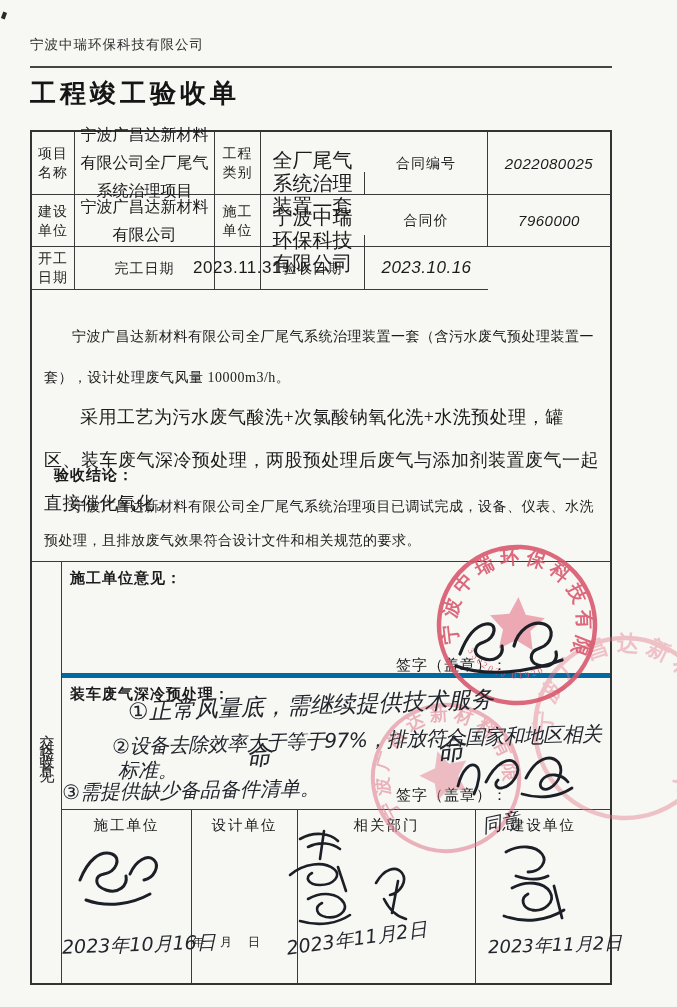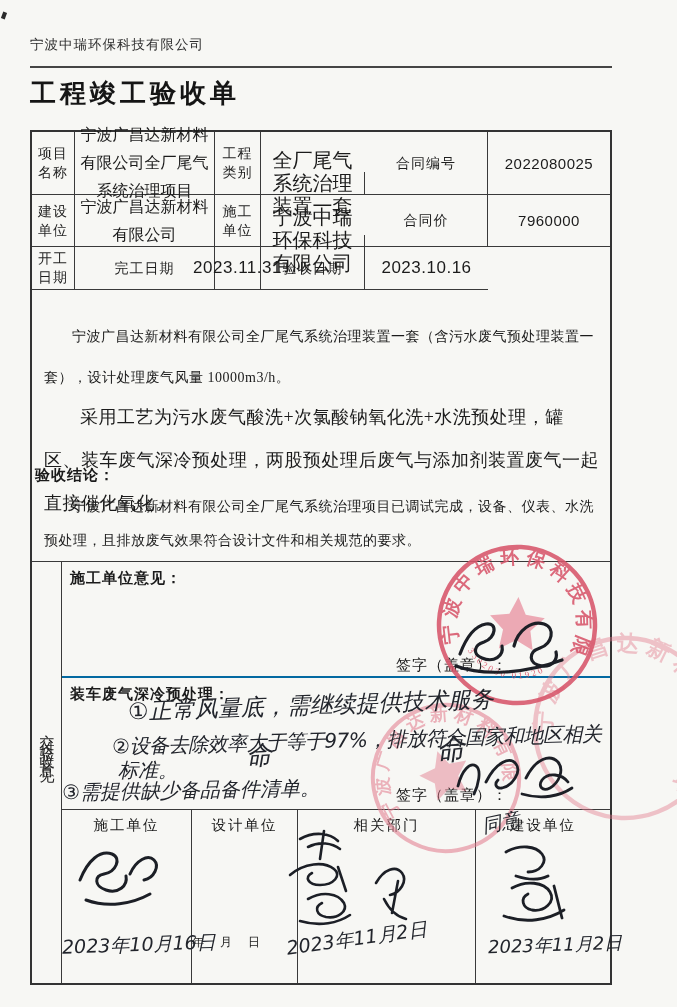"2022080025" .cell.last { font-style: none -> italic }
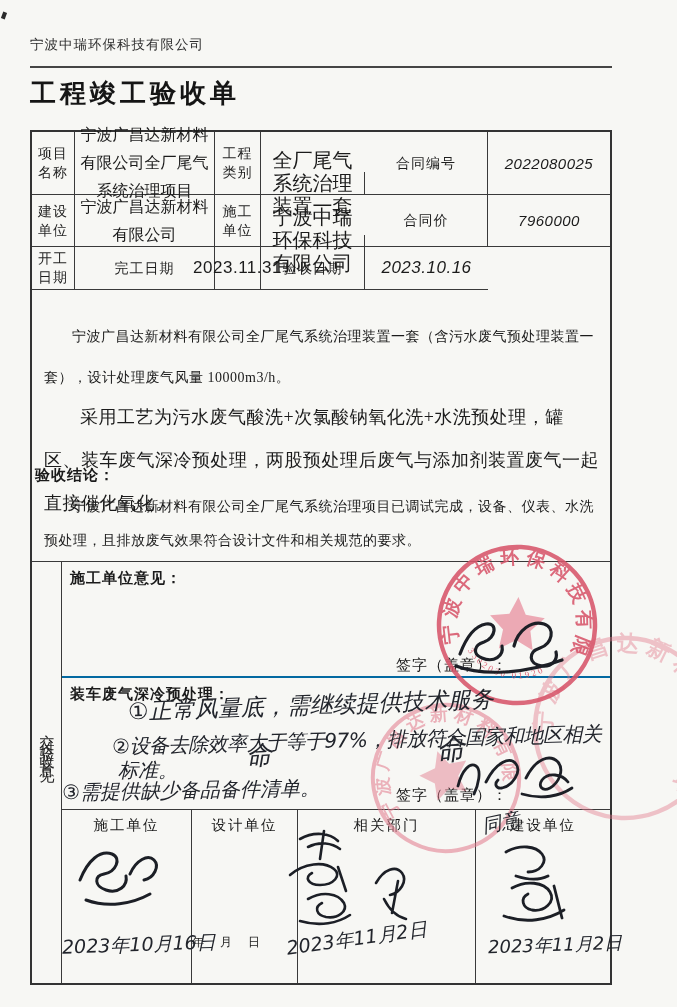"验收结论：" .bb-head2 { left: 3px -> 22px }
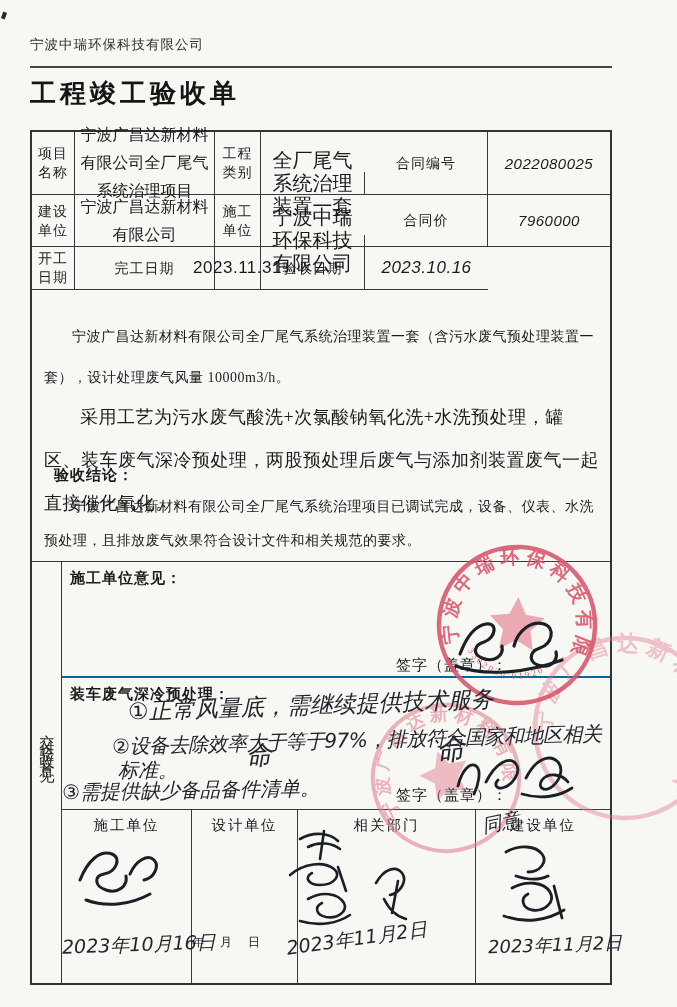"施工单位意见：" .c1 { border-bottom: 2px solid #0369a1 -> 5px solid #0369a1 }
